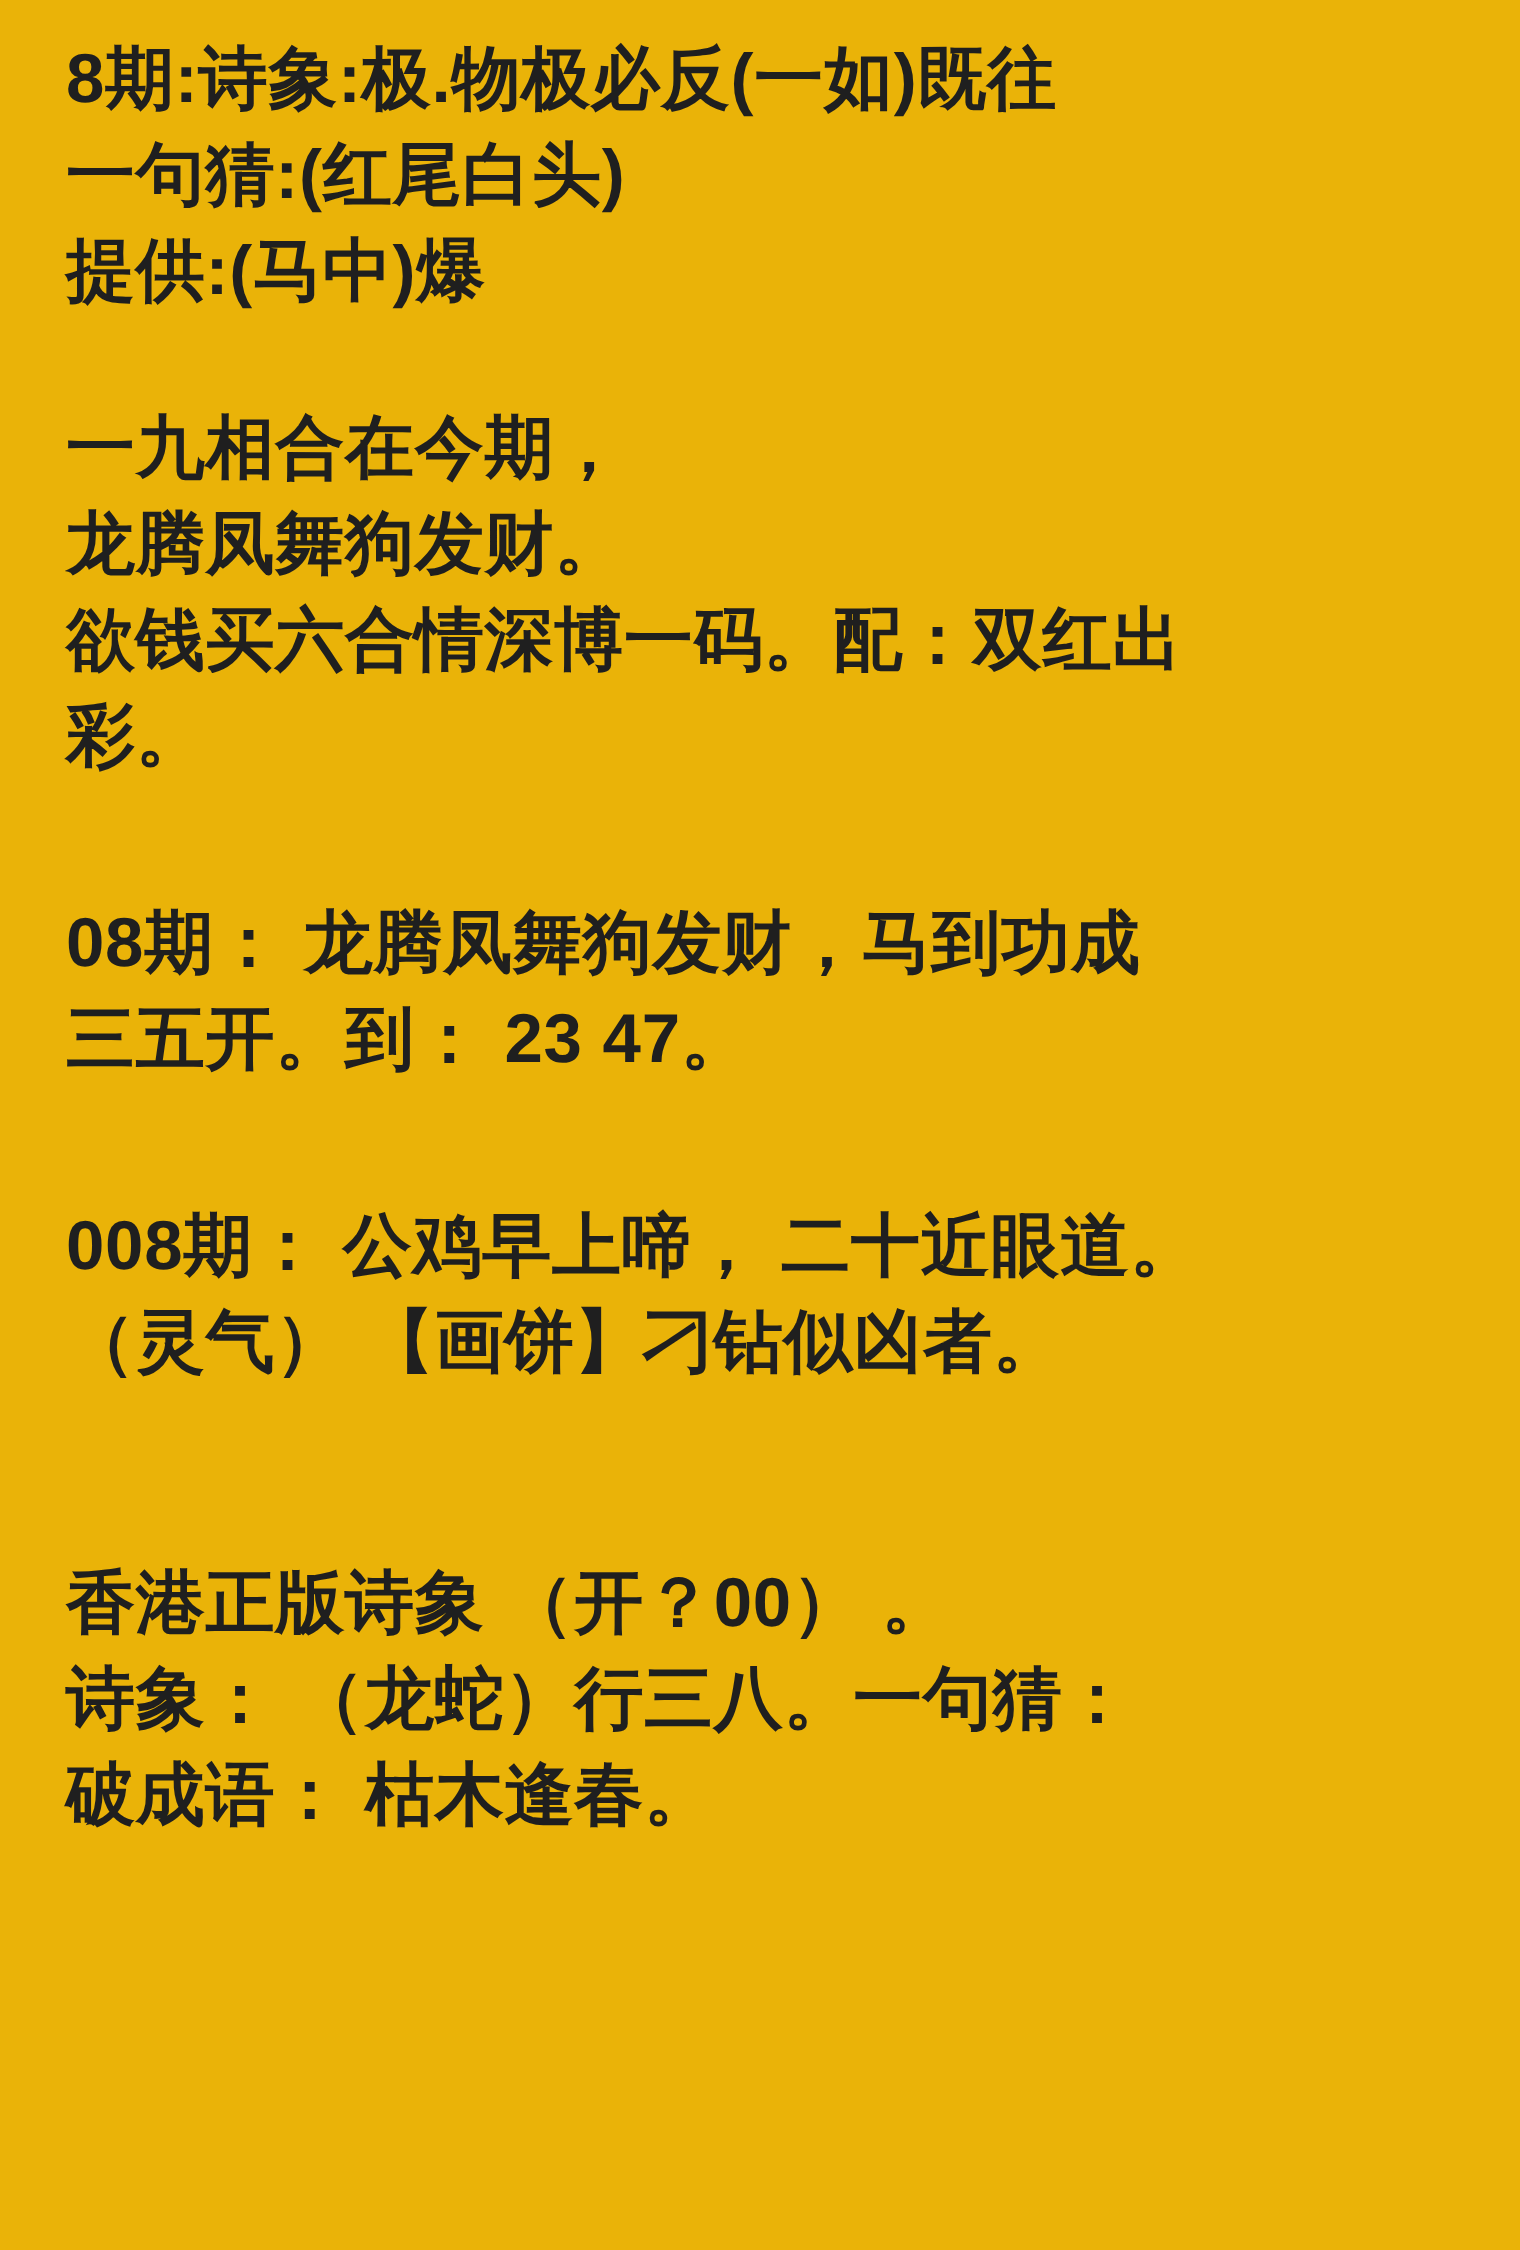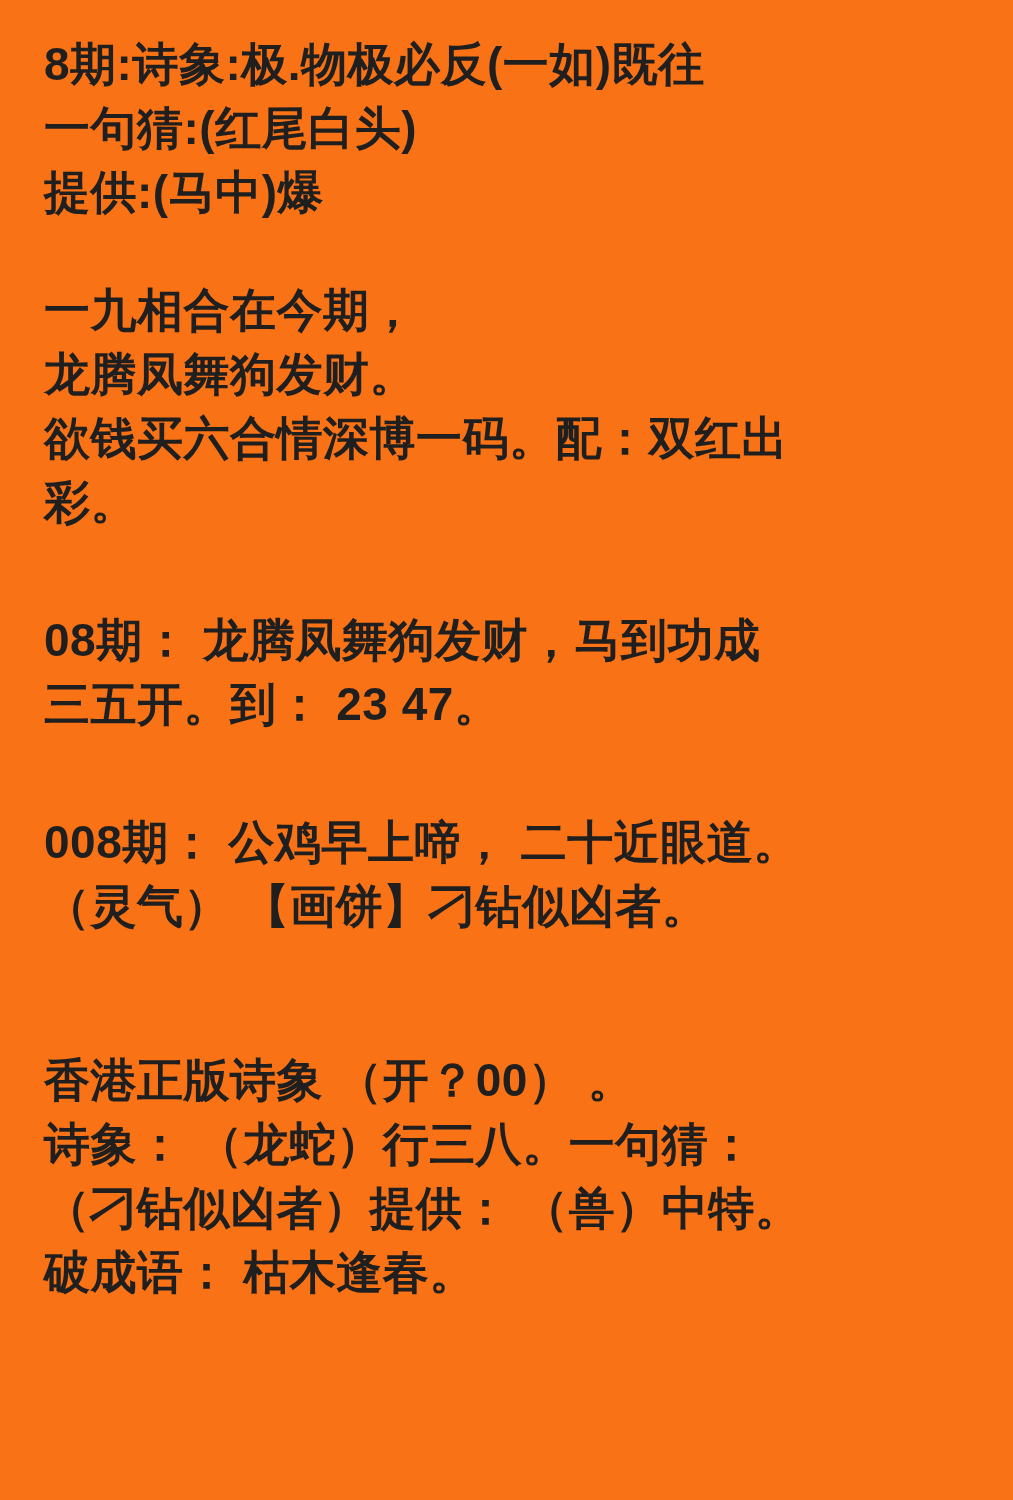"8期:诗象:极.物极必反(一如)既往" .page { background: #f97316 -> #eab308; padding: 32px 40px 0 44px -> 20px 40px 0 44px }
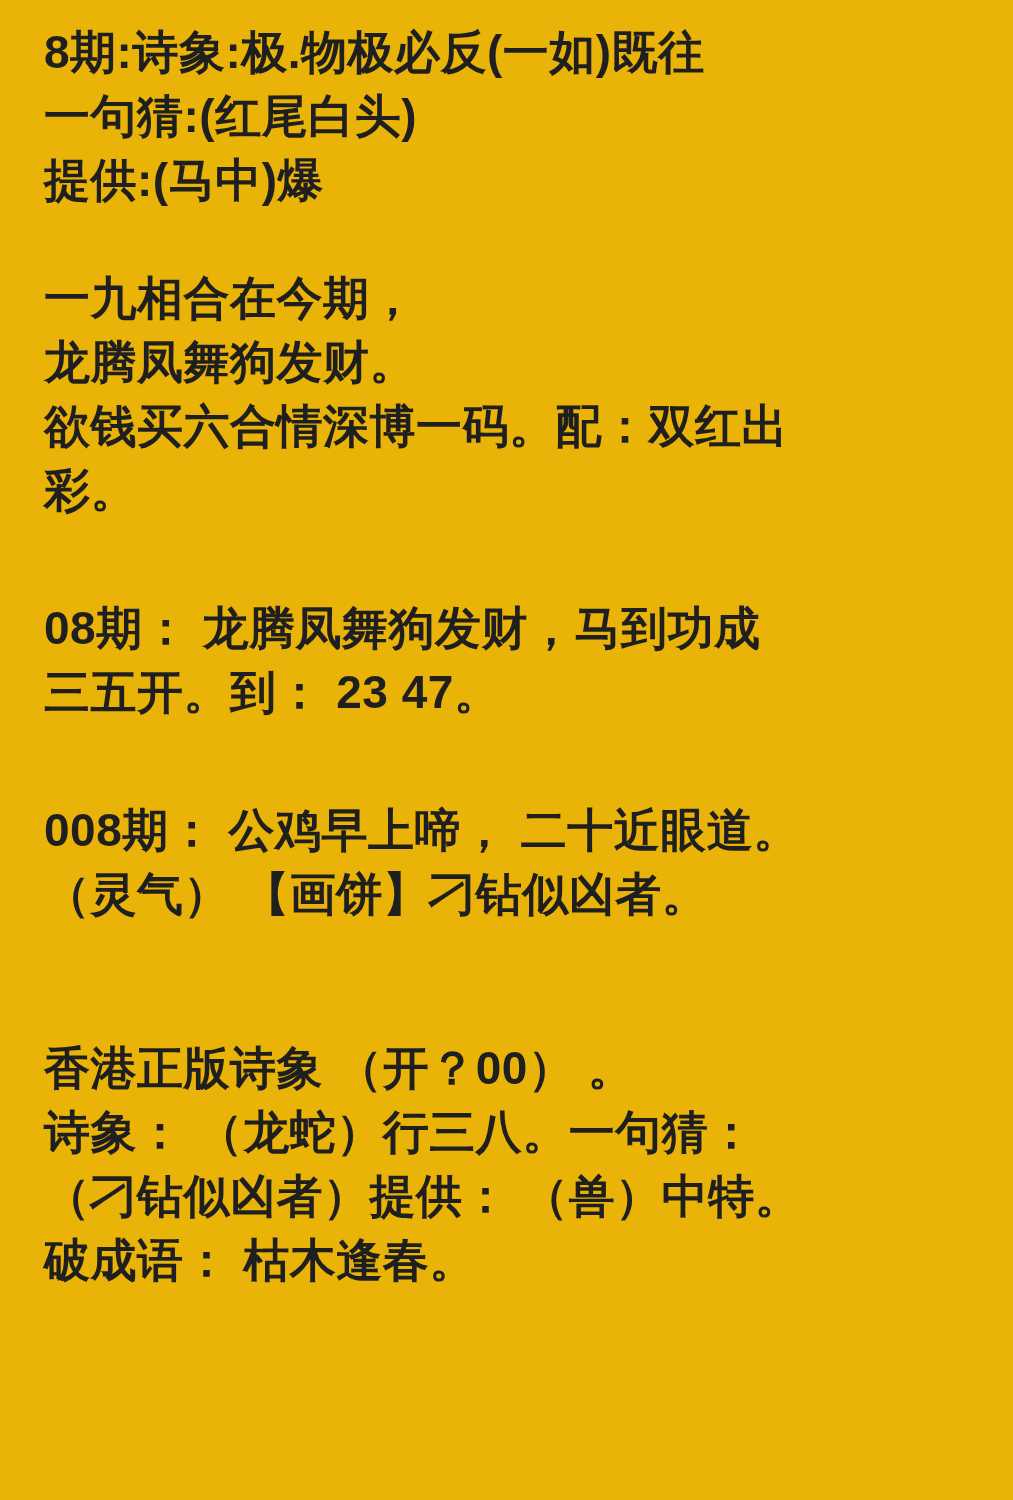"（刁钻似凶者）提供： （兽）中特。" div.line { html: <div>（刁钻似凶者）提供： （兽）中特。</div> -> none }
